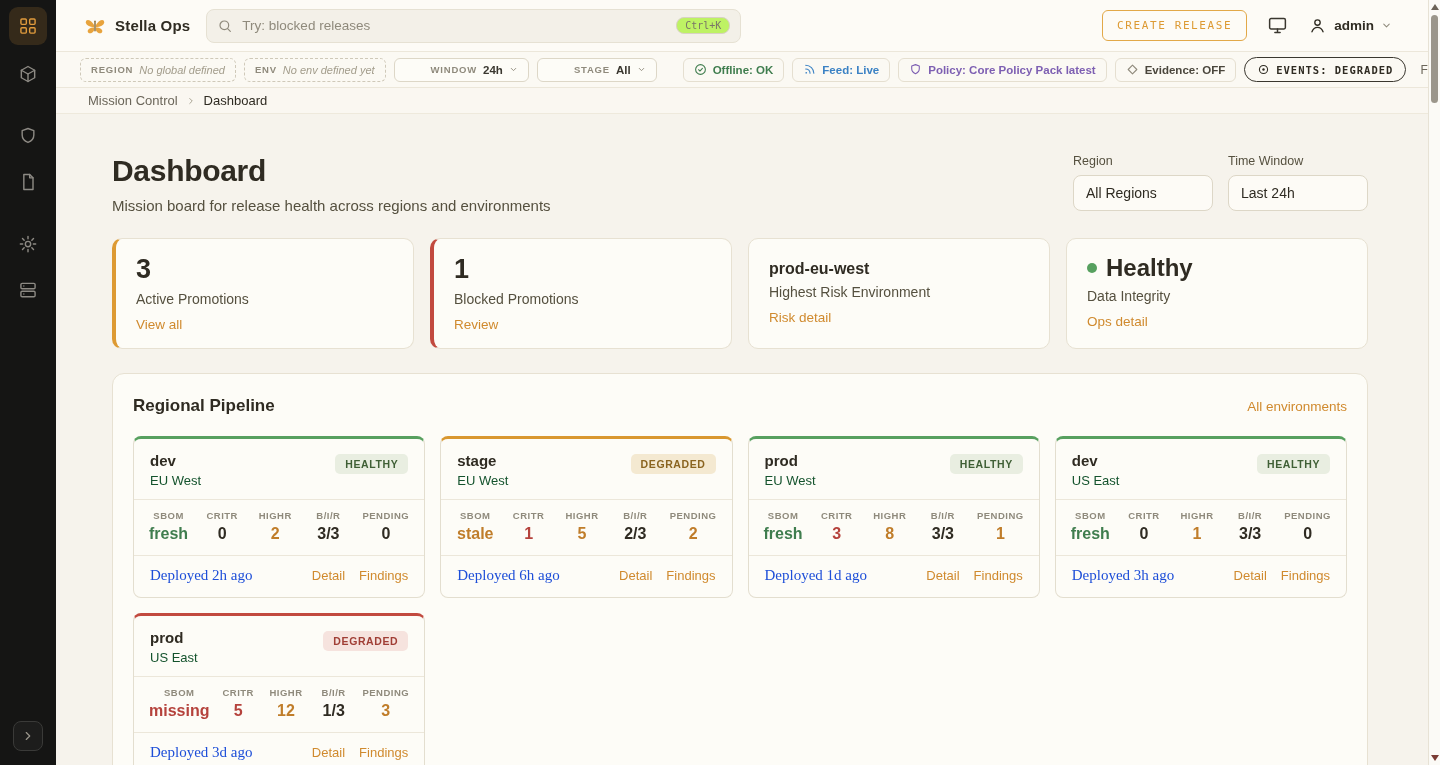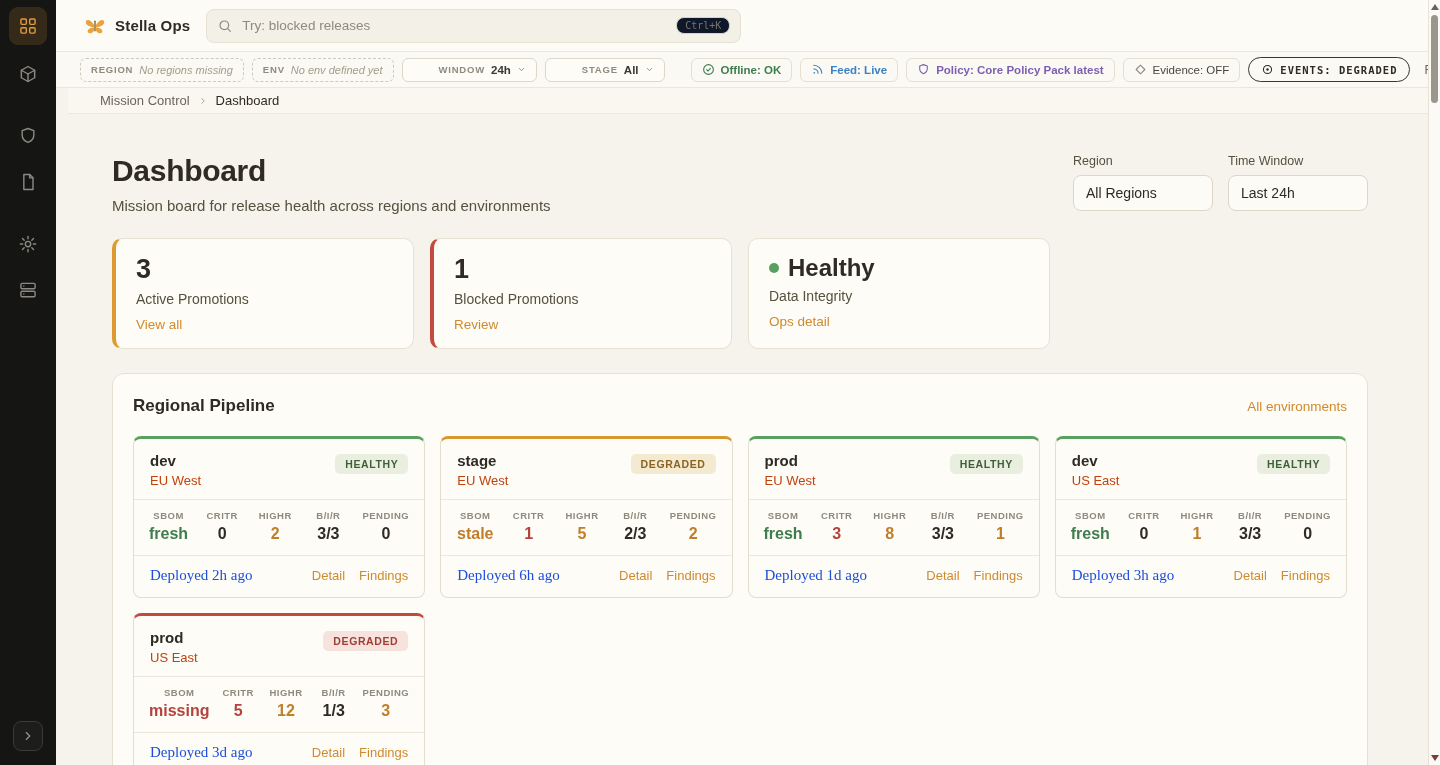"Ctrl+K" .kbd { background: #0f172a -> #bef264 }
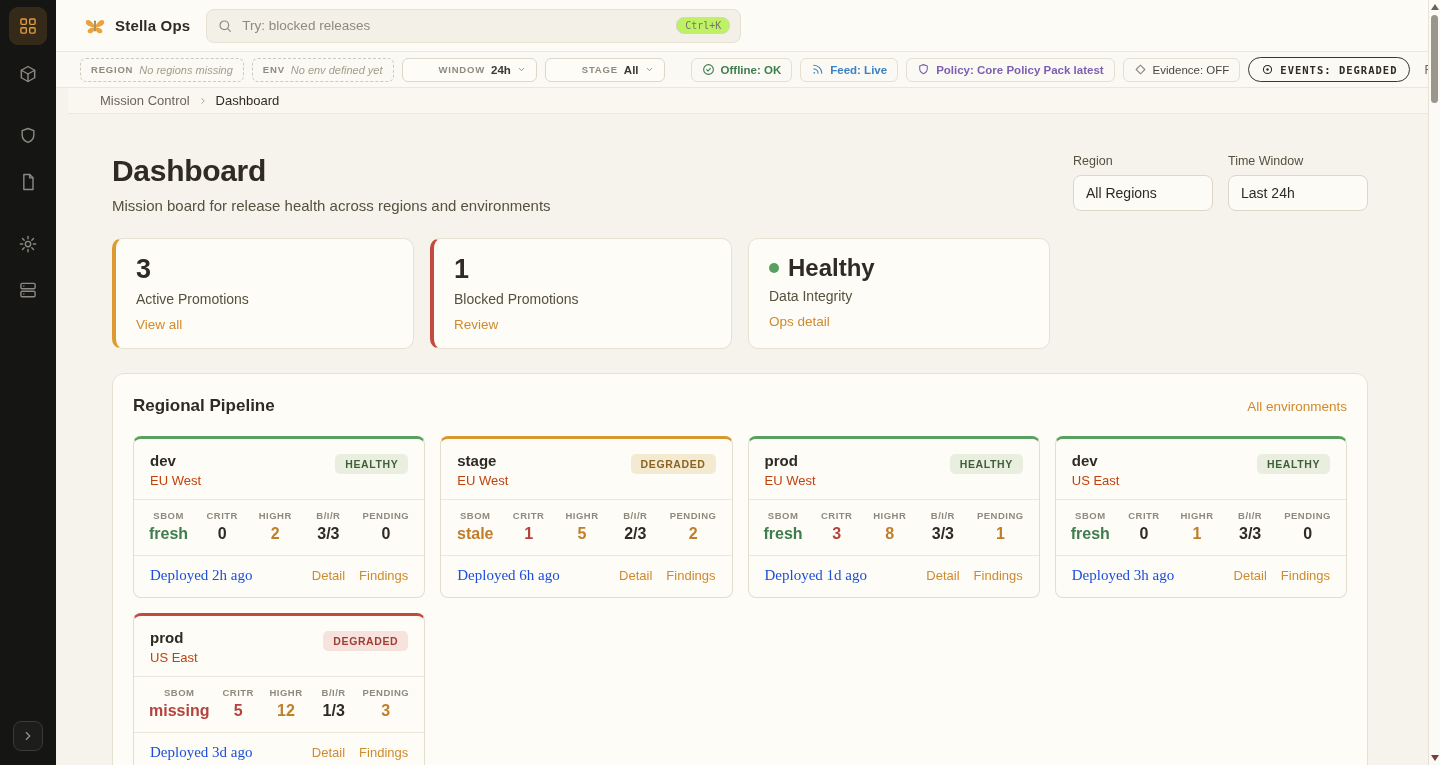"CREATE RELEASE" div.top-right { html: none -> <div> <button>CREATE RELEASE</button> <button> <span> <svg> <rect></rect> <path></path> </svg> </span> </button> <div> <span> <svg> <circle></circle> <path></path> </svg> </span> <span>admin</span> <span> <svg> <path></path> </svg> </span> </div> </div> }
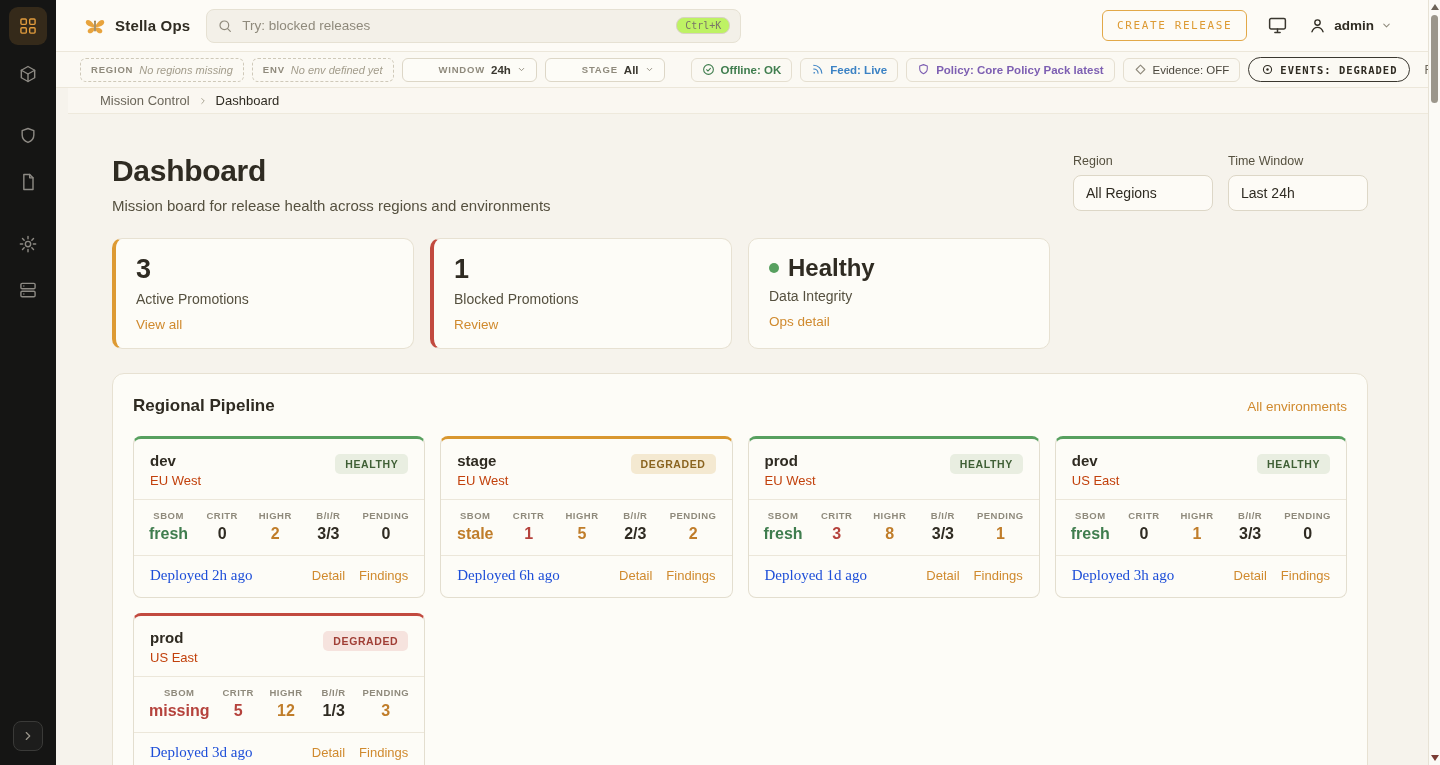"No regions missing" span.chip-empty { text: regions missing -> global defined }
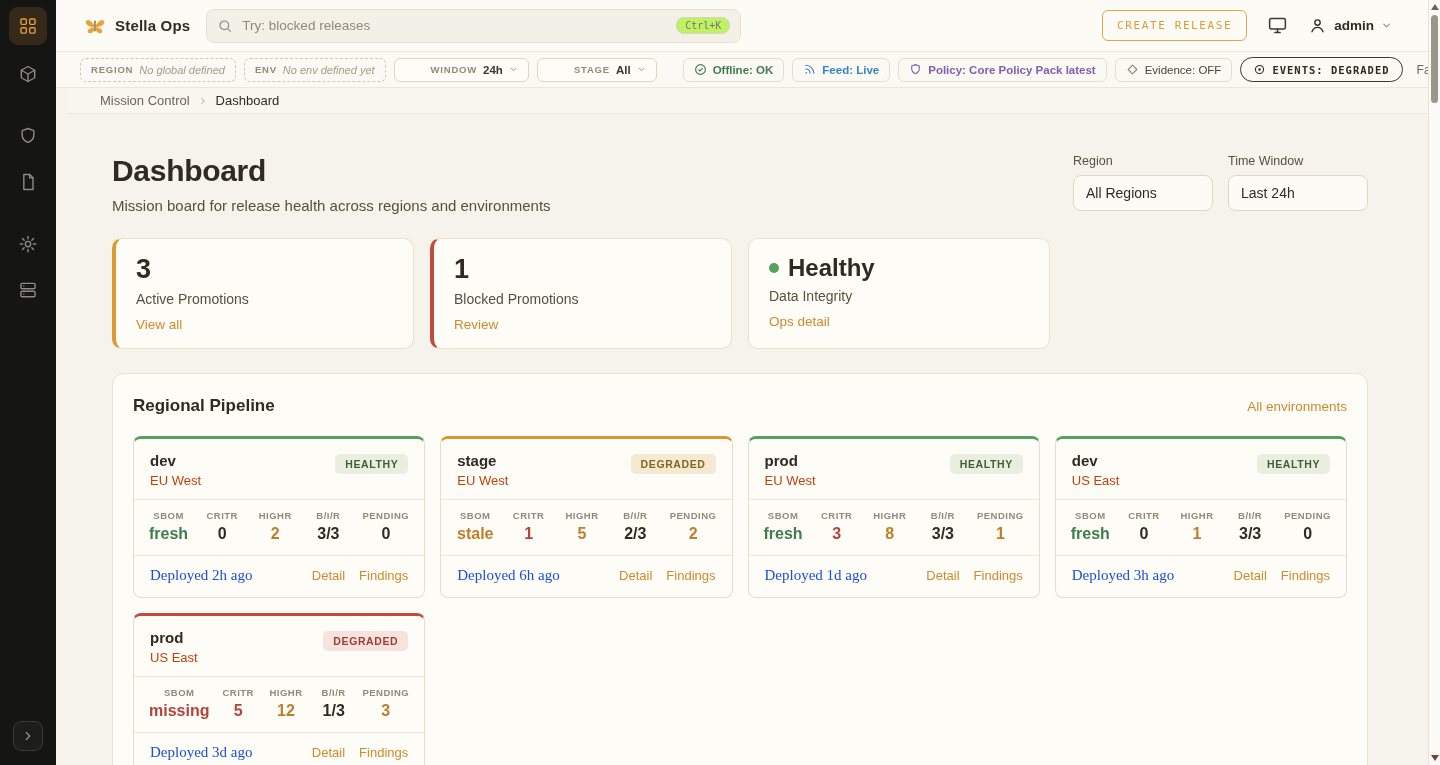"Evidence: OFF" .c-dark { font-weight: 400 -> 700 }
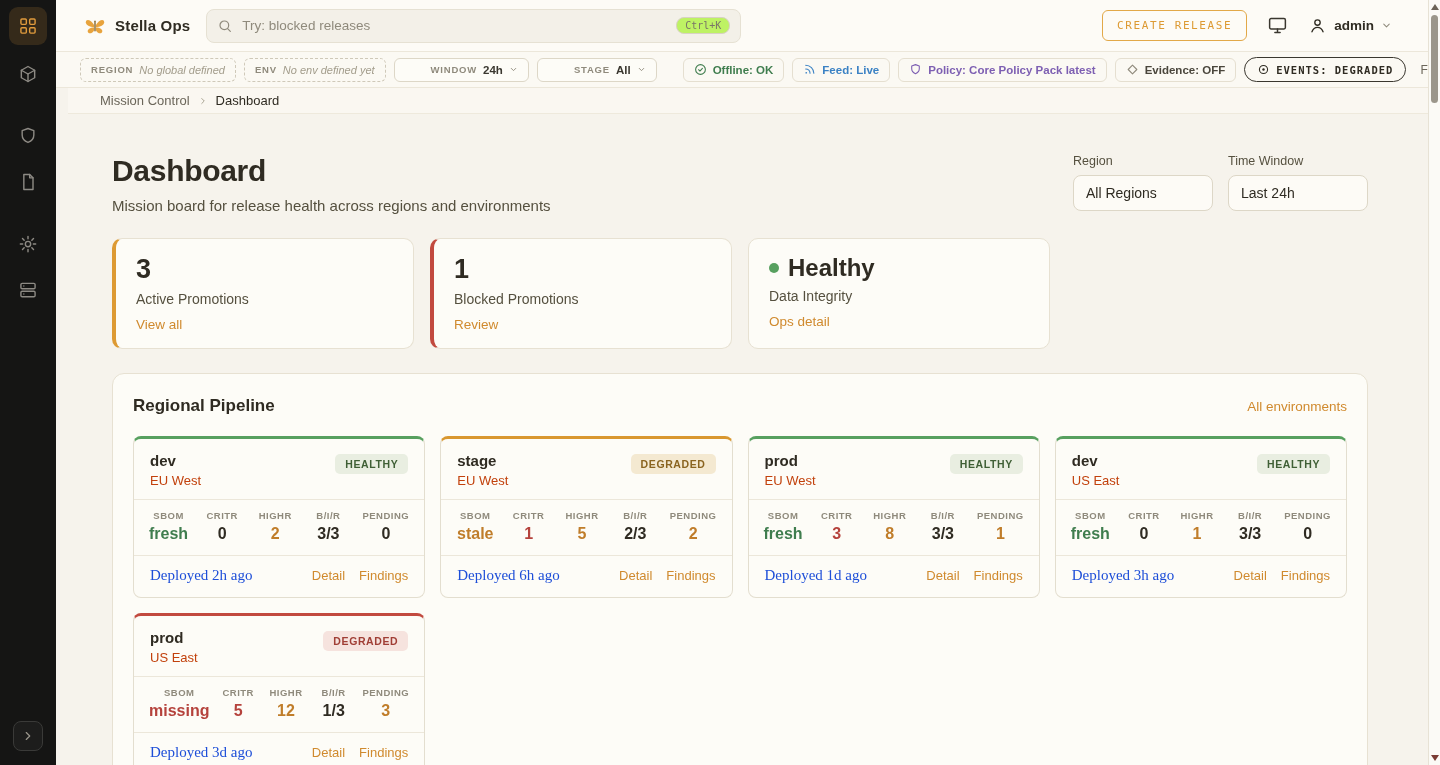"Mission Control" .breadcrumbs { margin-left: 12px -> none }
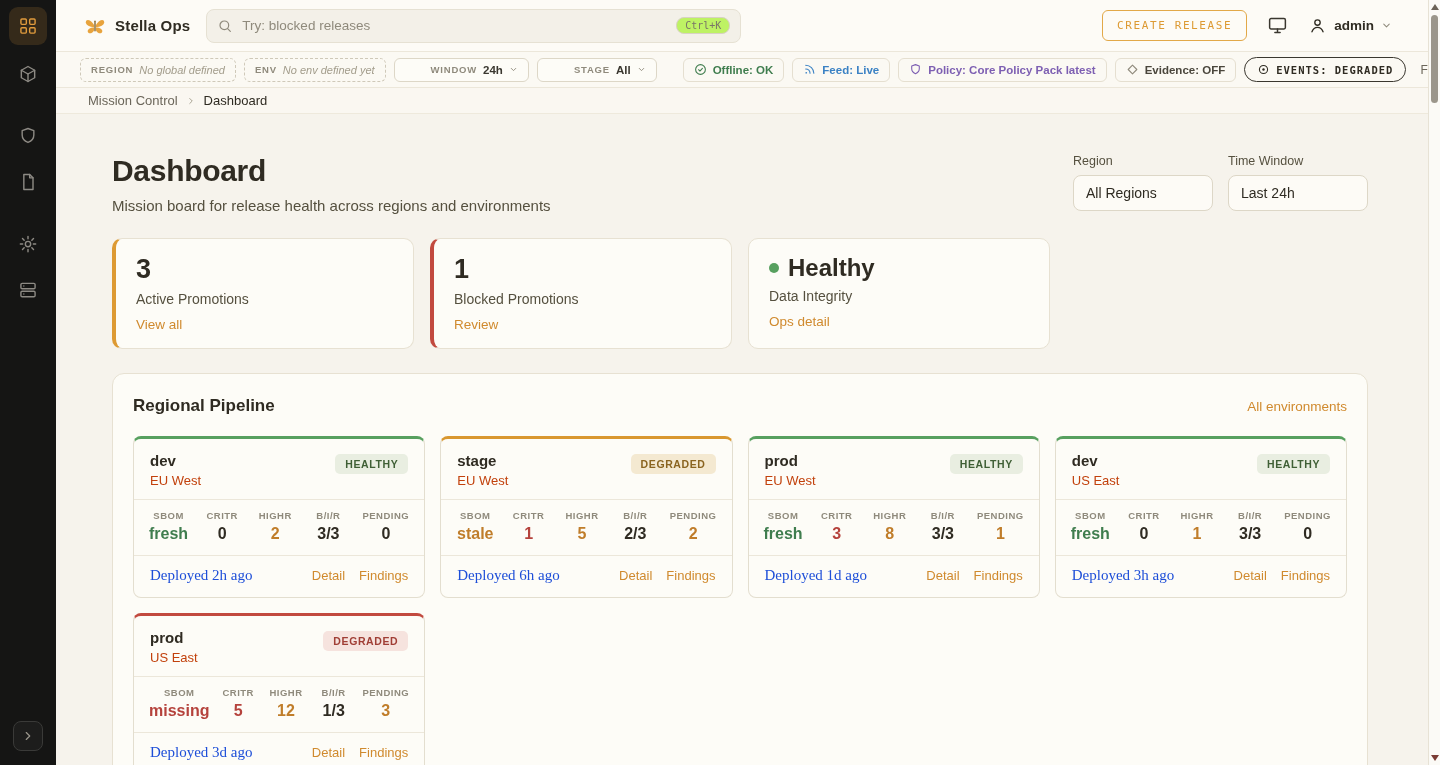"prod-eu-west" div.stat-card { html: none -> <div> <div>prod-eu-west</div> <div>Highest Risk Environment</div> <a>Risk detail</a> </div> }
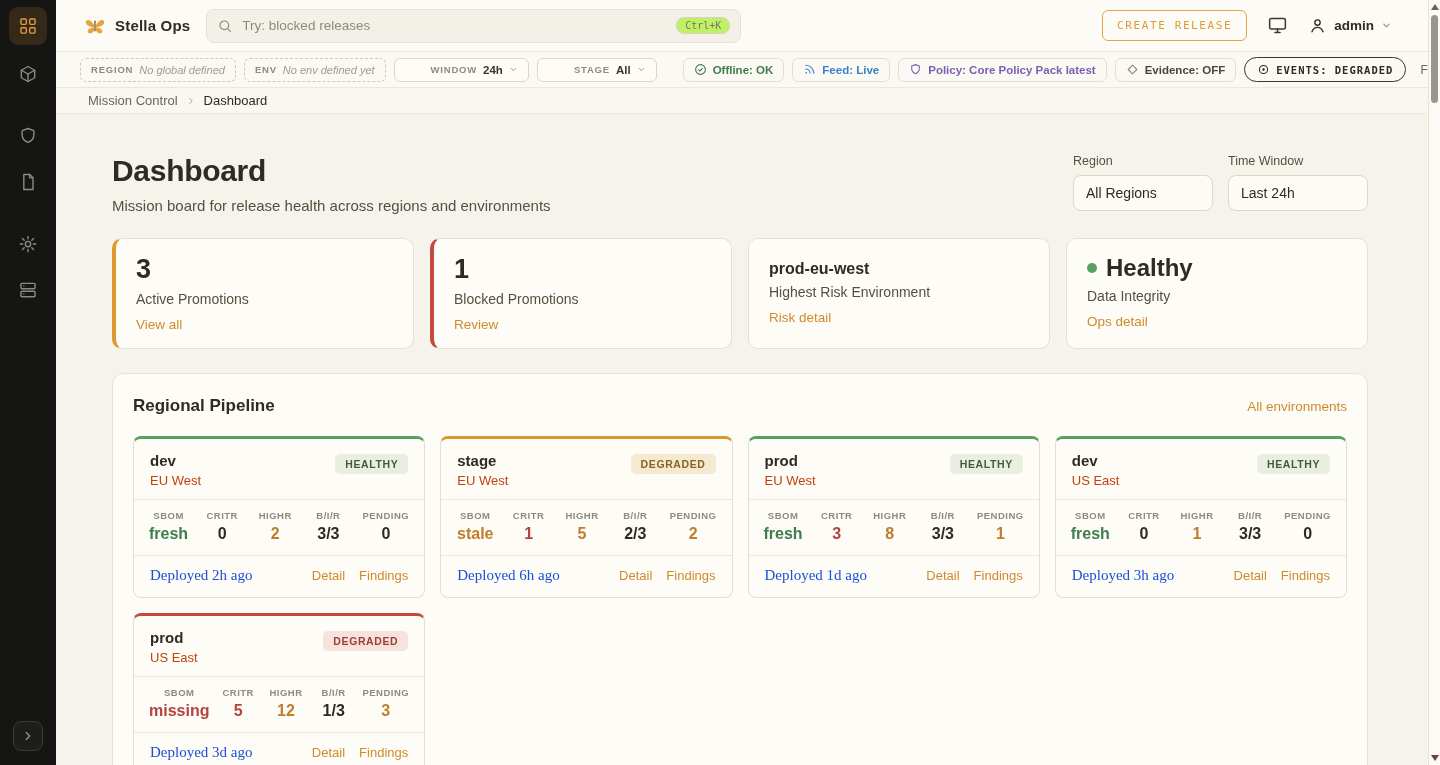"EU West" .env-region { color: #c2410c -> #14532d }
